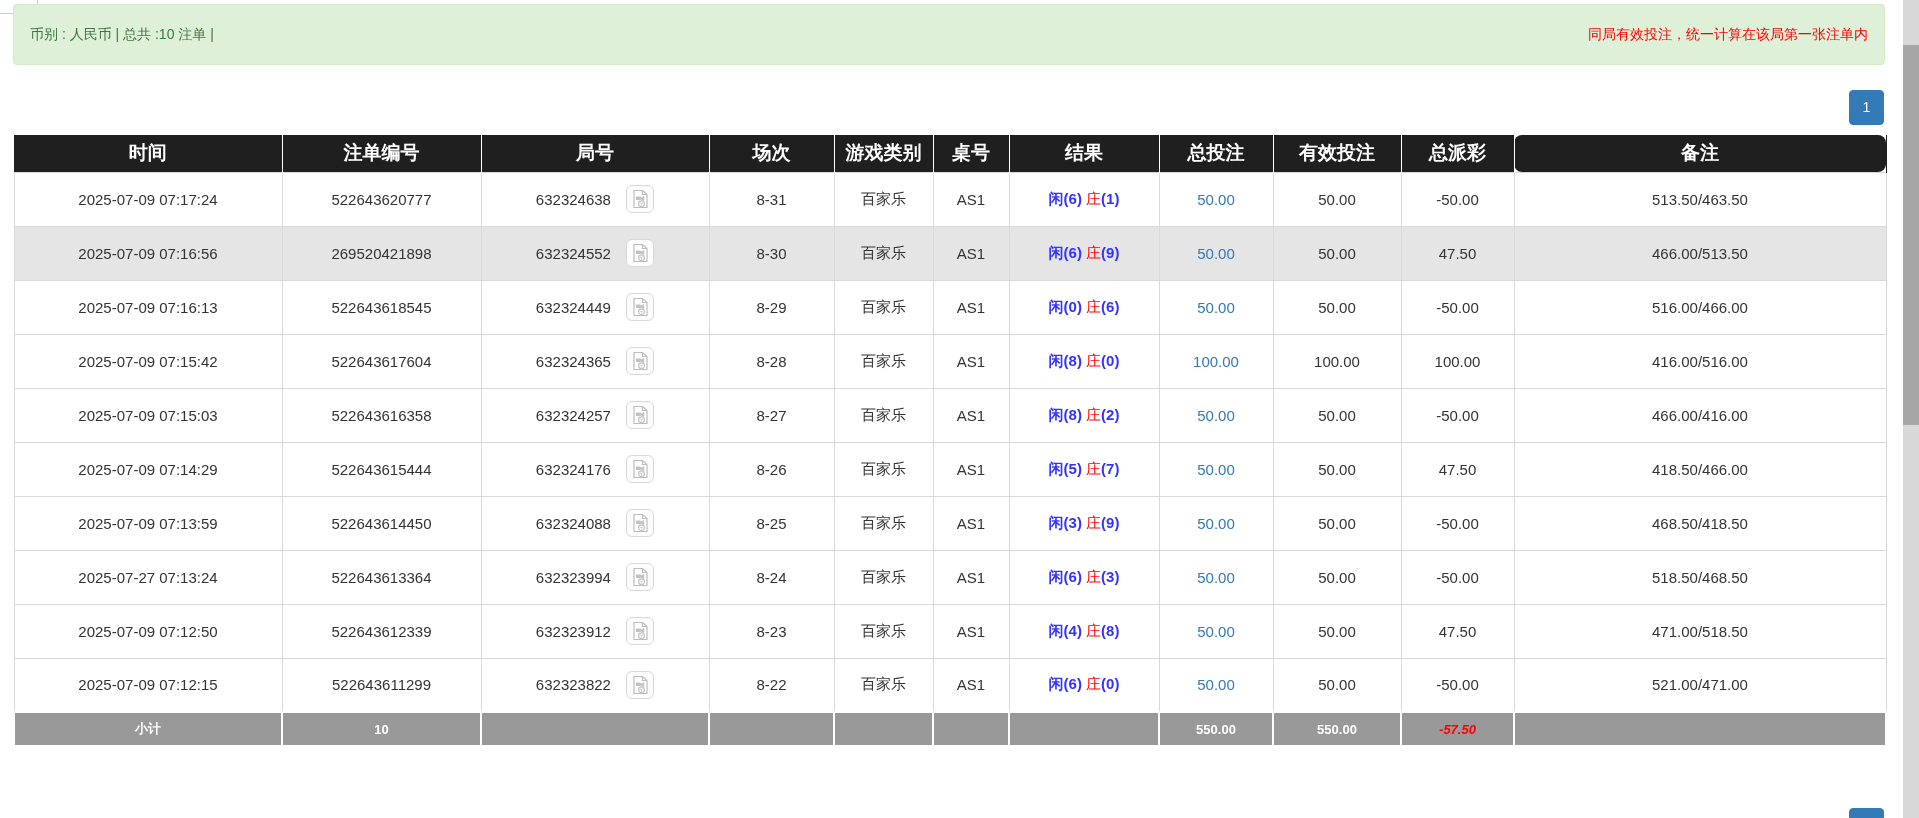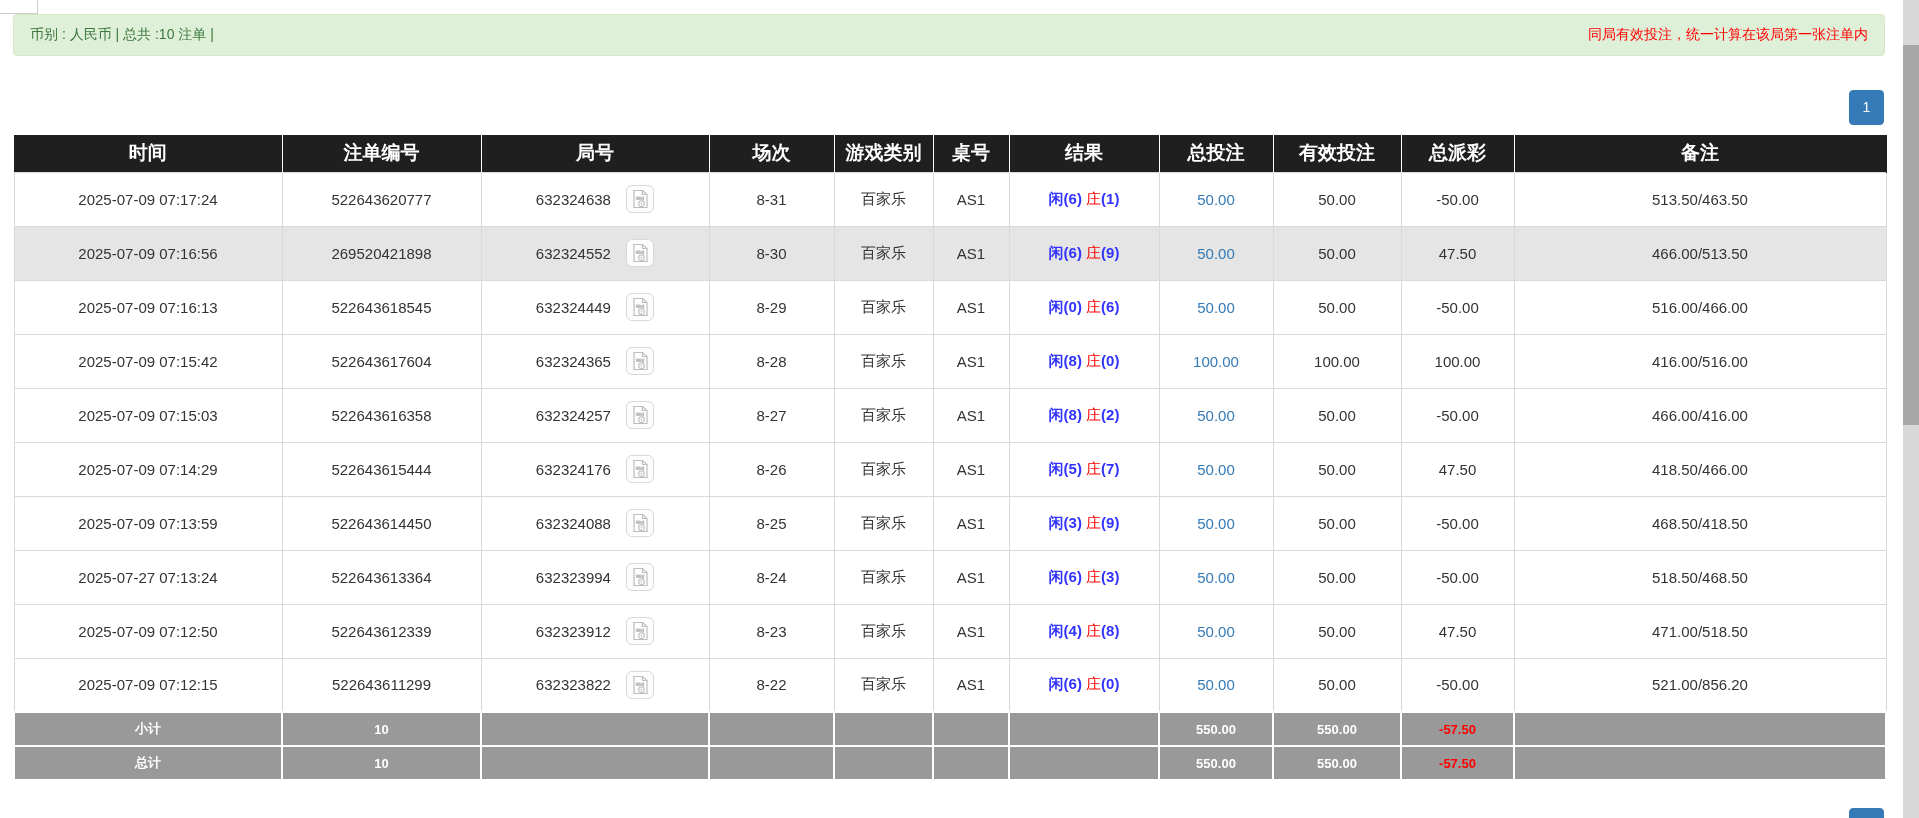"币别 : 人民币 | 总共" .banner { height: 42px -> 61px; top: 14px -> 4px }
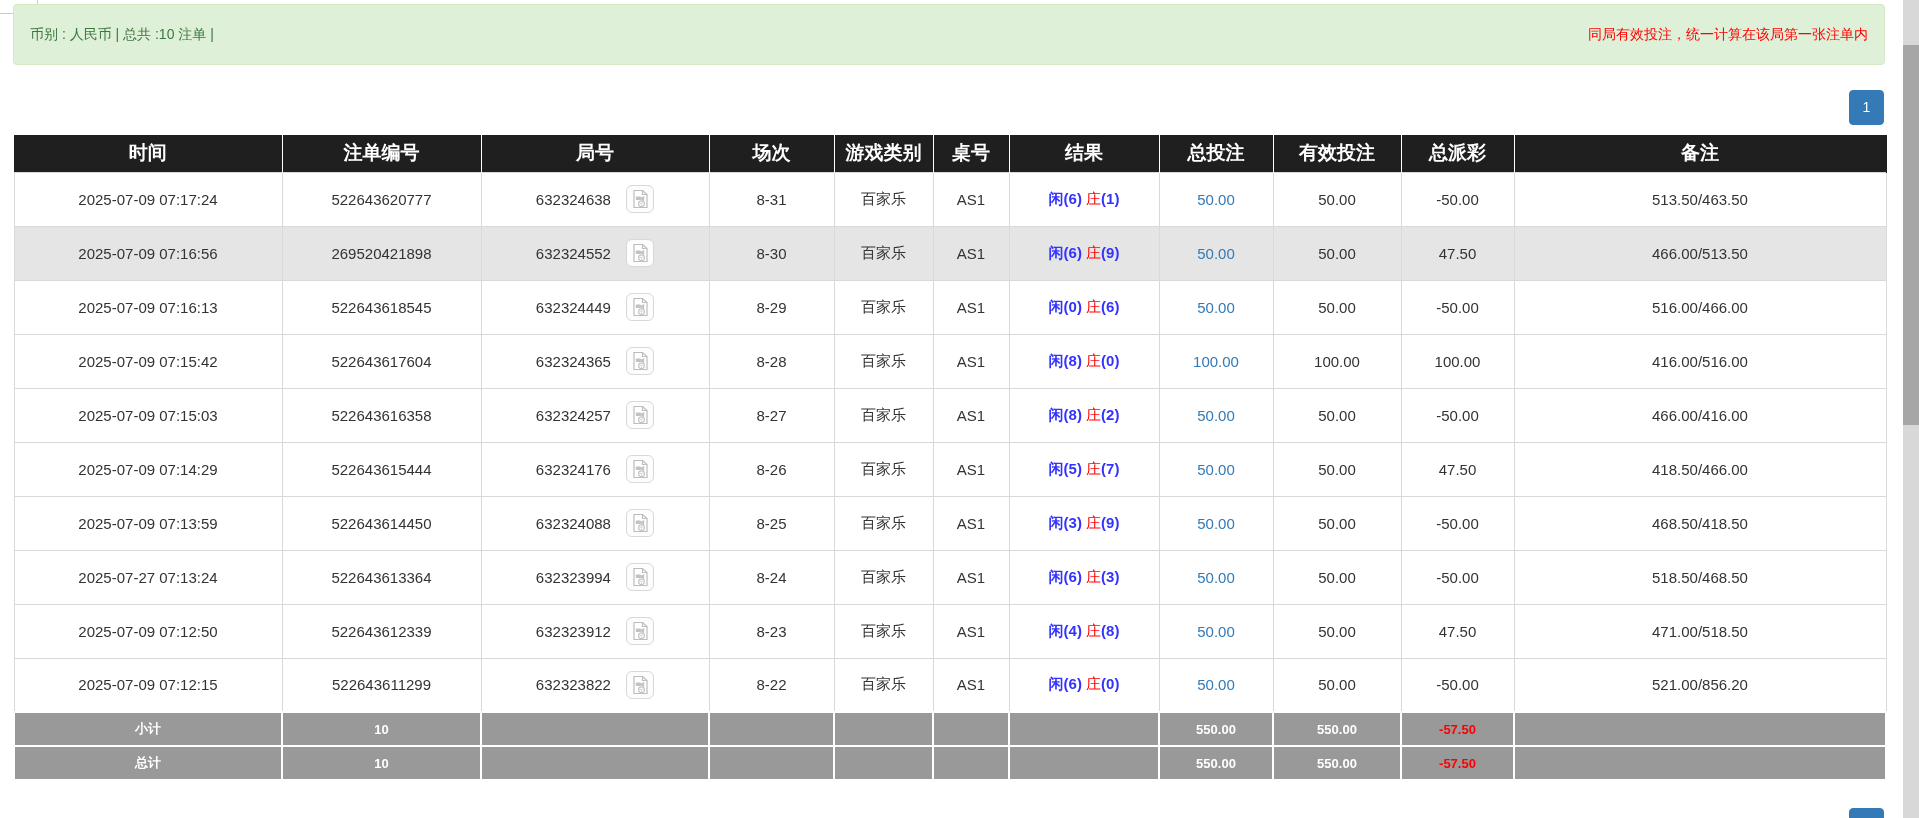"备注" table.records th:last-child { border-radius: none -> 8px }
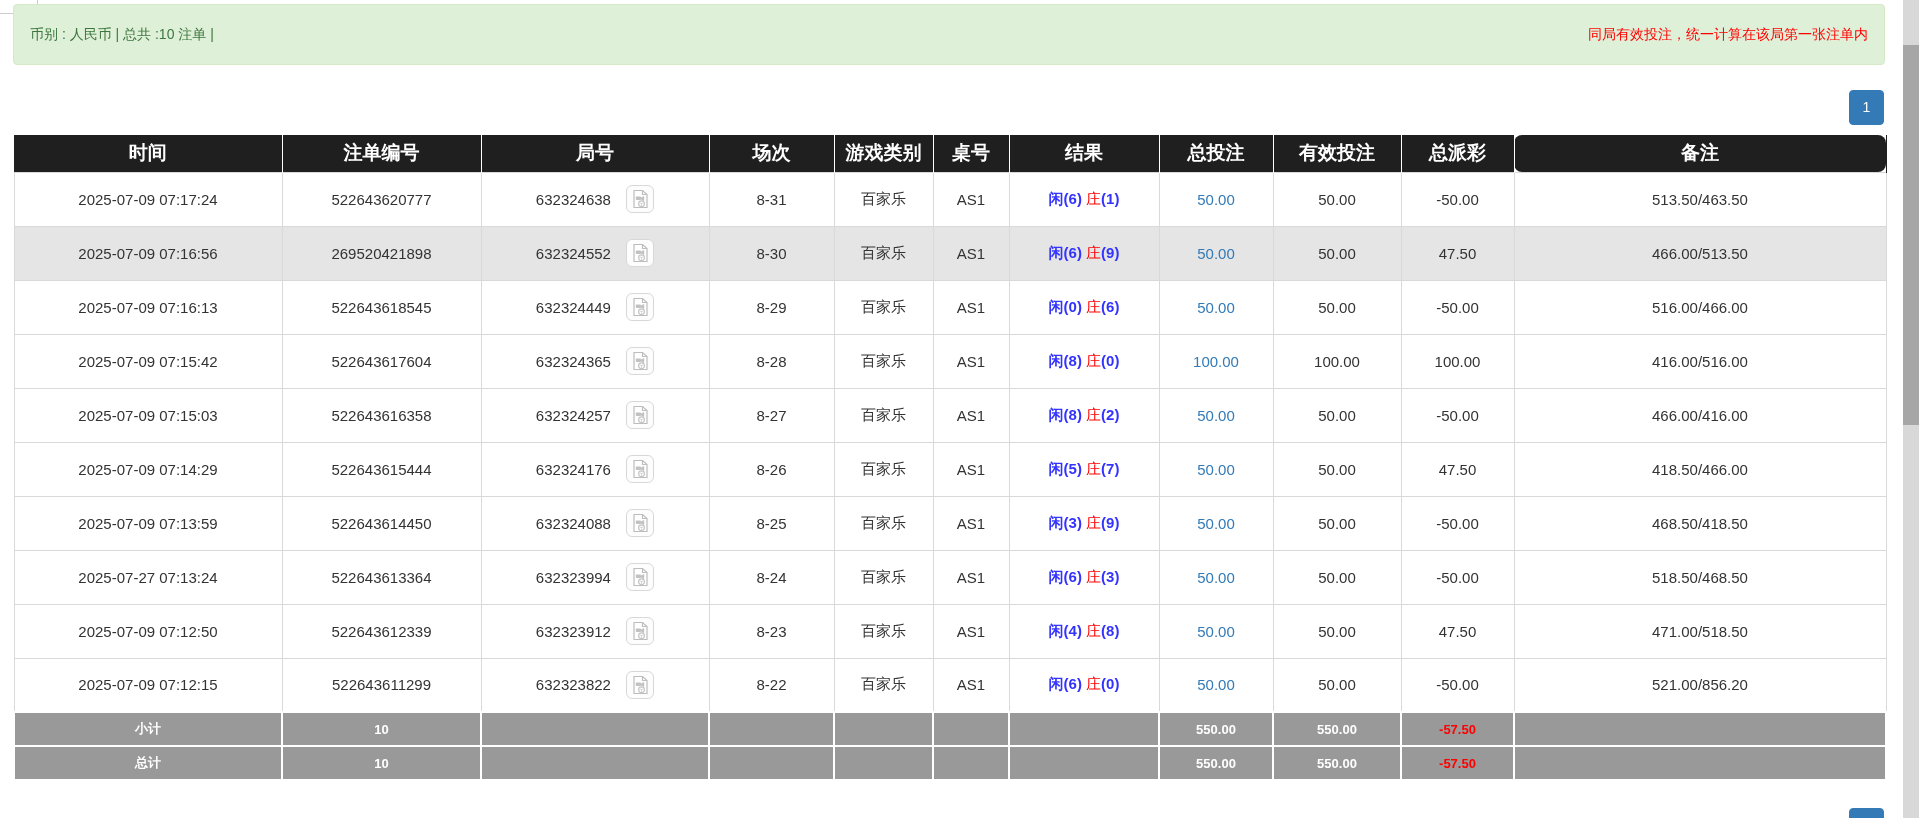"521.00/856.20" td { text: 521.00/856.20 -> 521.00/471.00 }
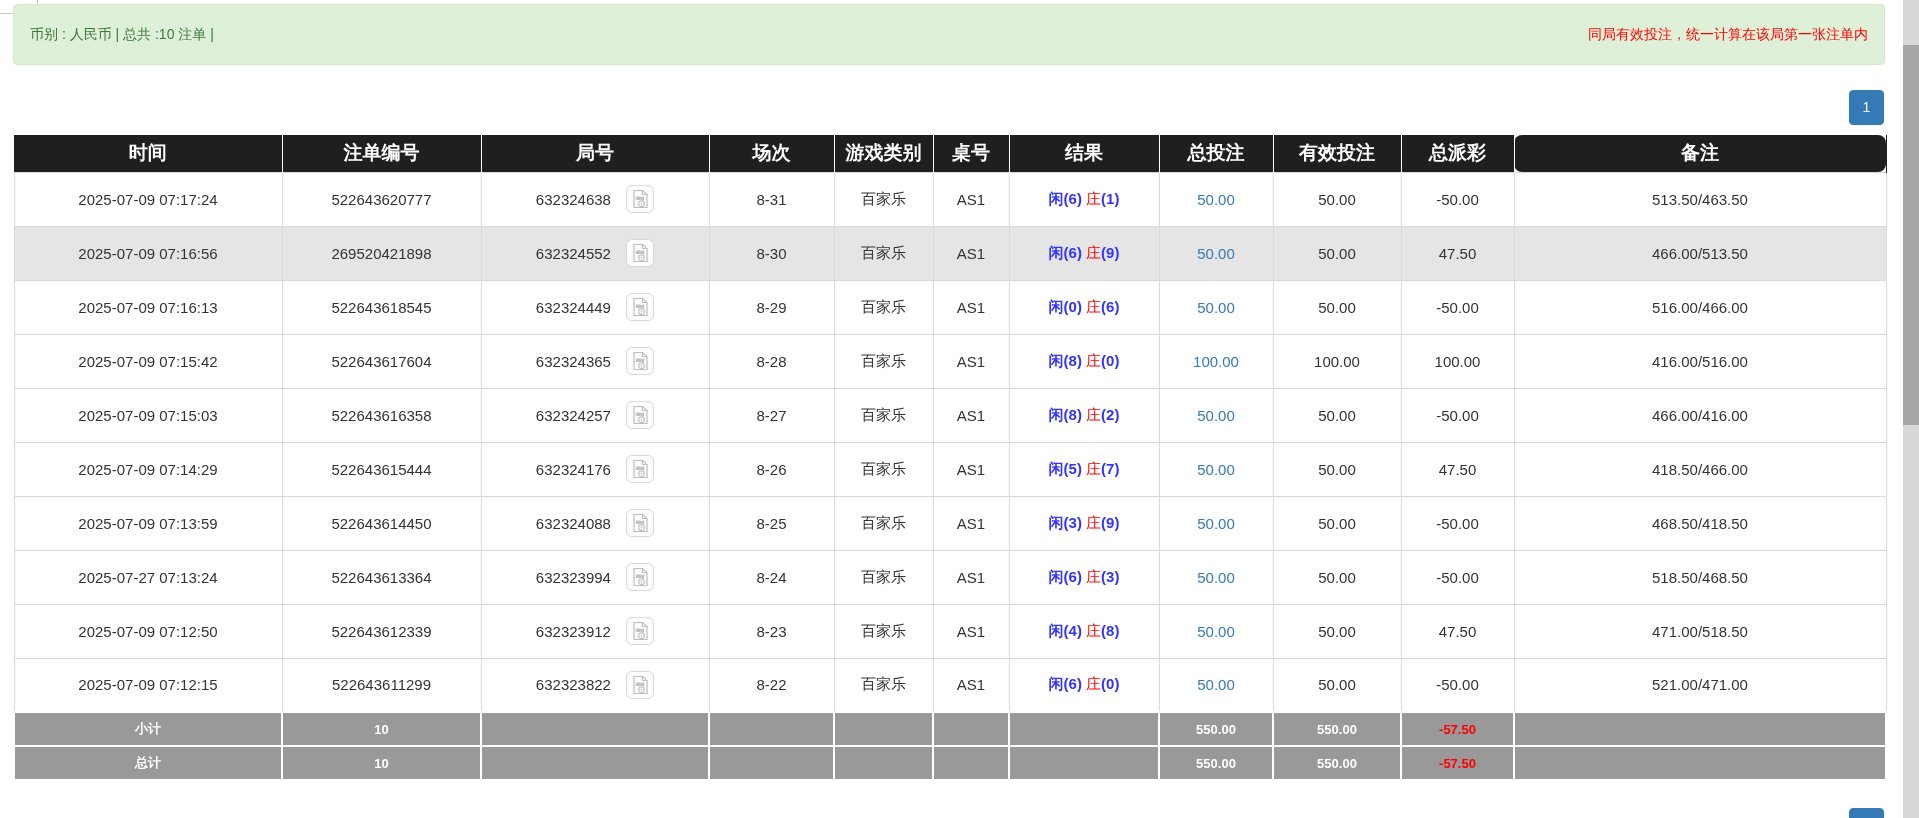"-57.50" tr.summary td.neg { font-style: none -> italic }
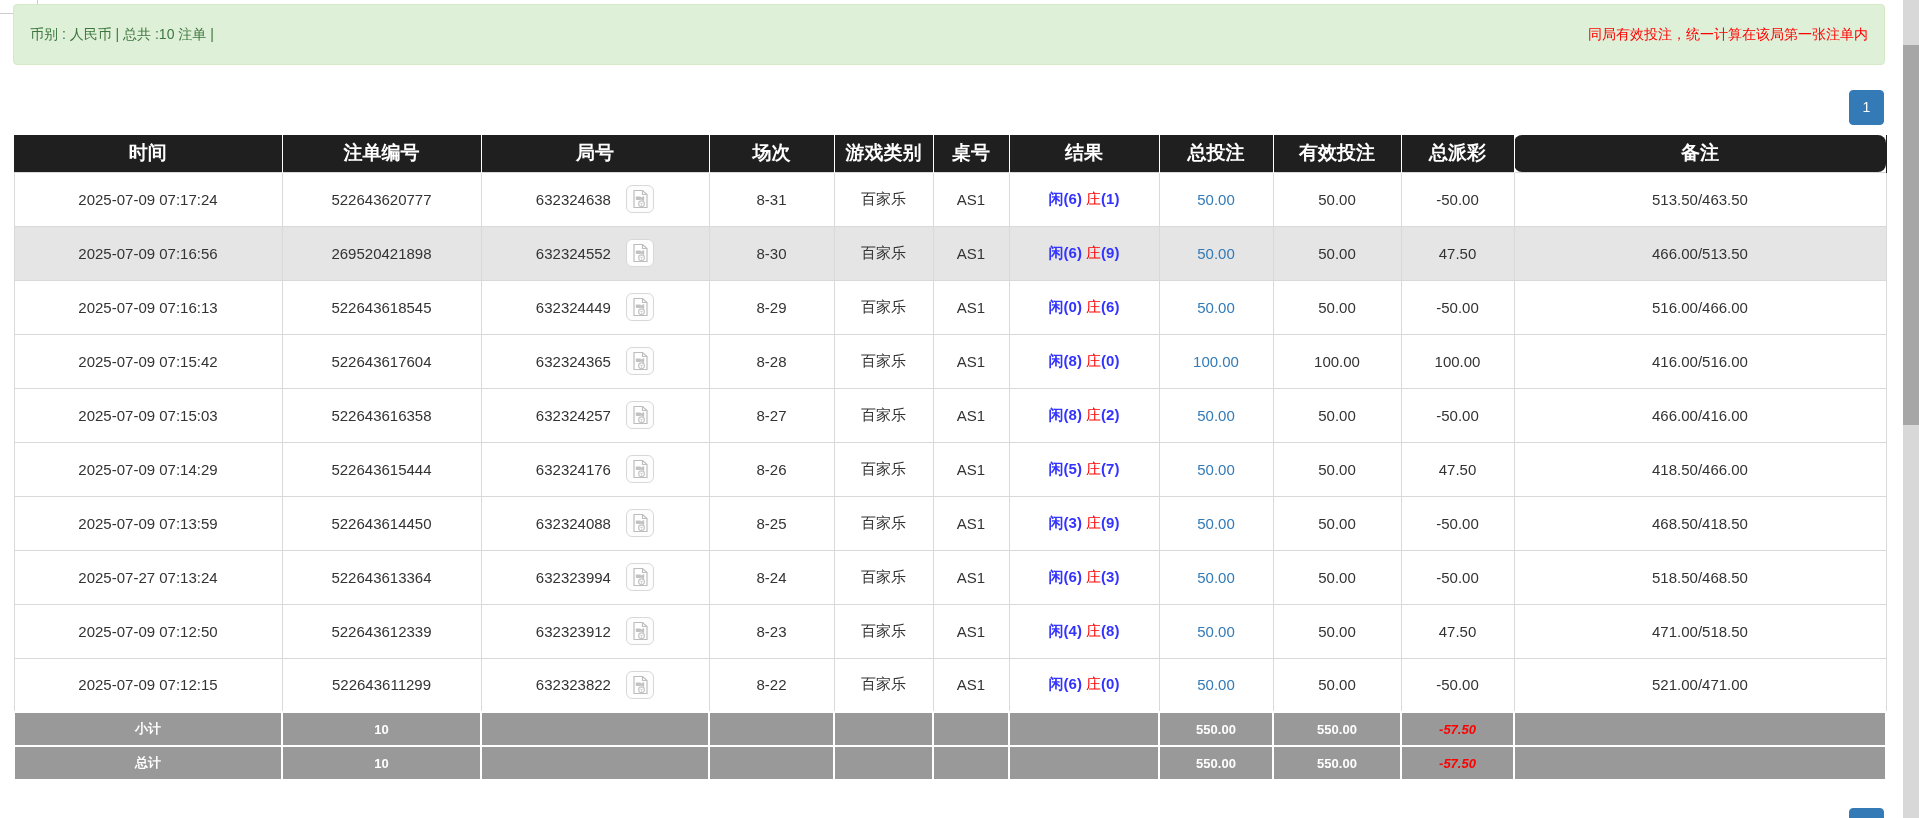"总计" tr.summary { html: <tr> <td>总计</td> <td>10</td> <td></td> <td></td> <td></td> <td></td> <td></td> <td>550.00</td> <td>550.00</td> <td>-57.50</td> <td></td> </tr> -> none }
